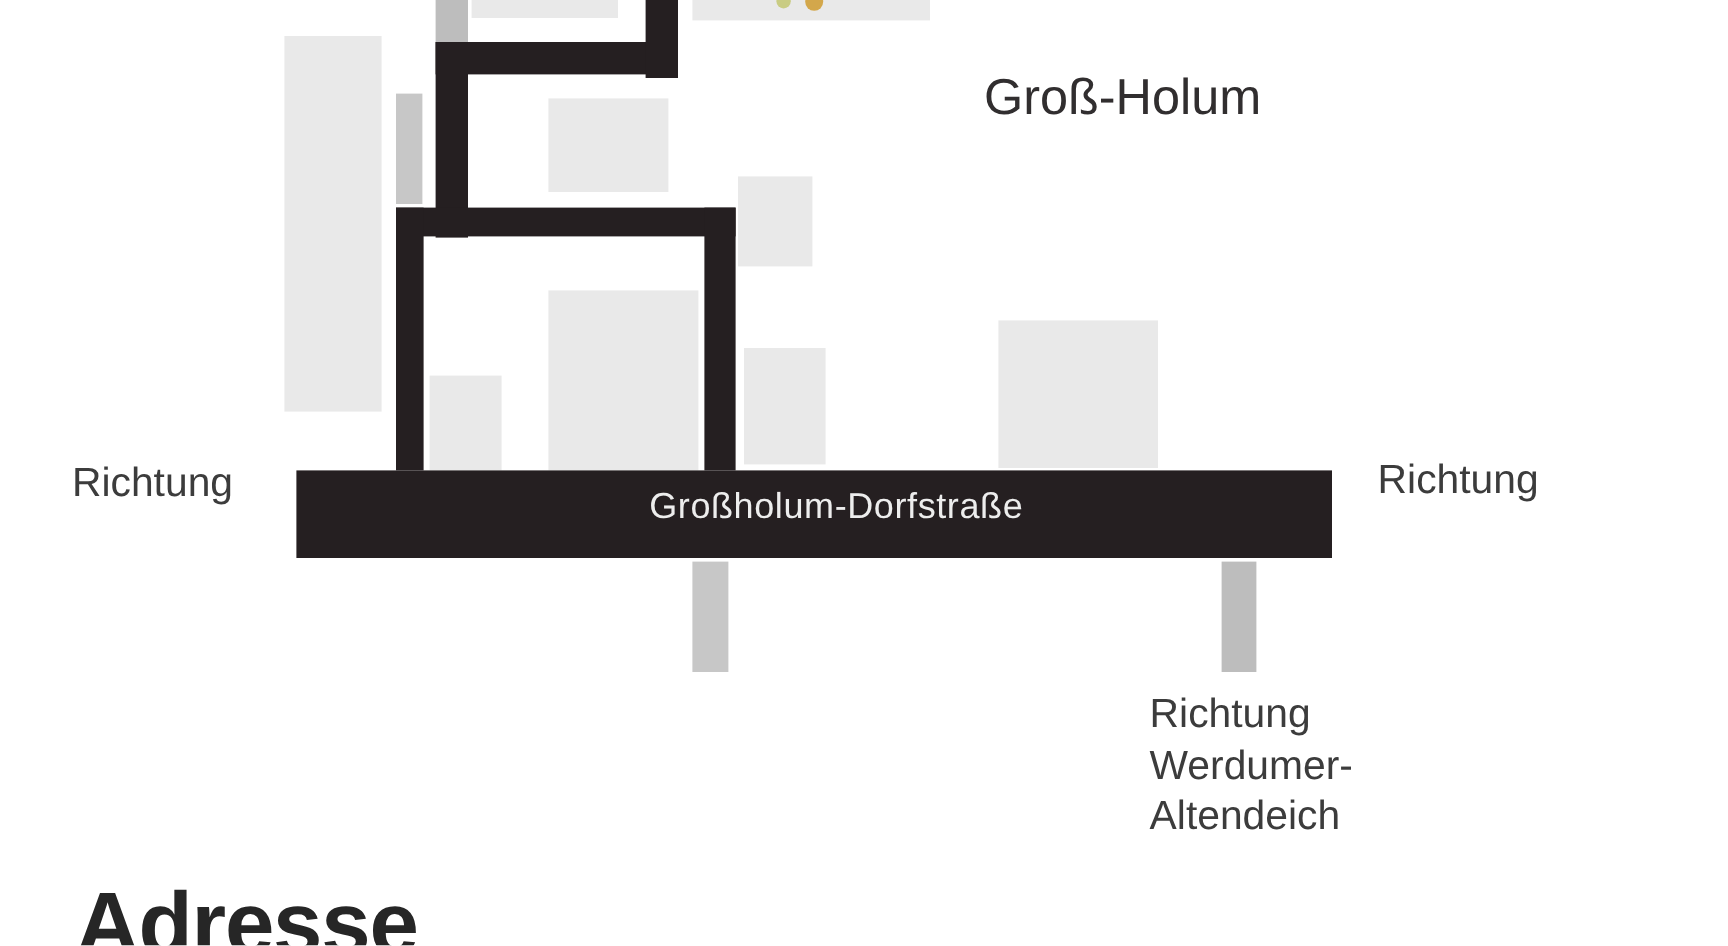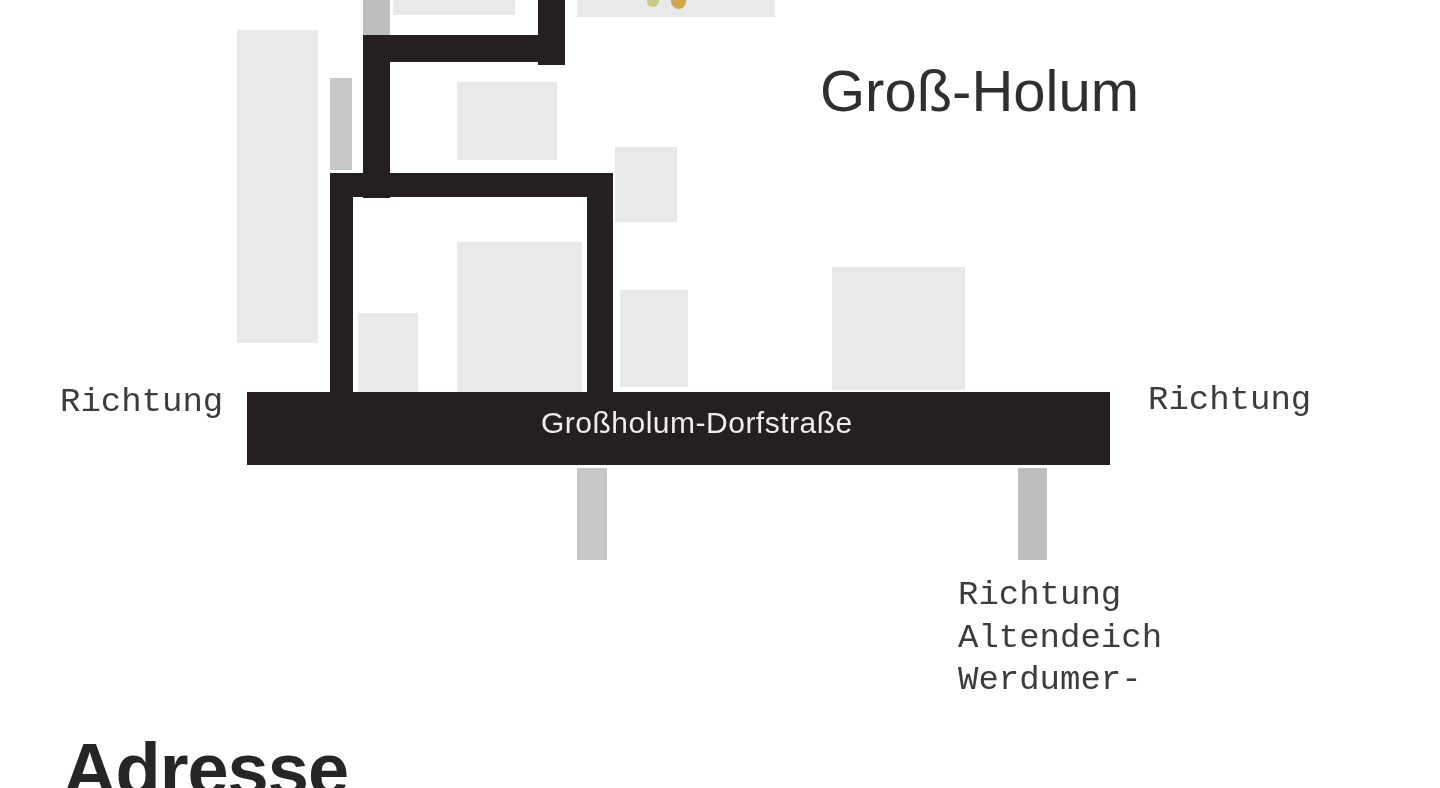"Groß-Holum" .place-title { font-size: 58px -> 42px }
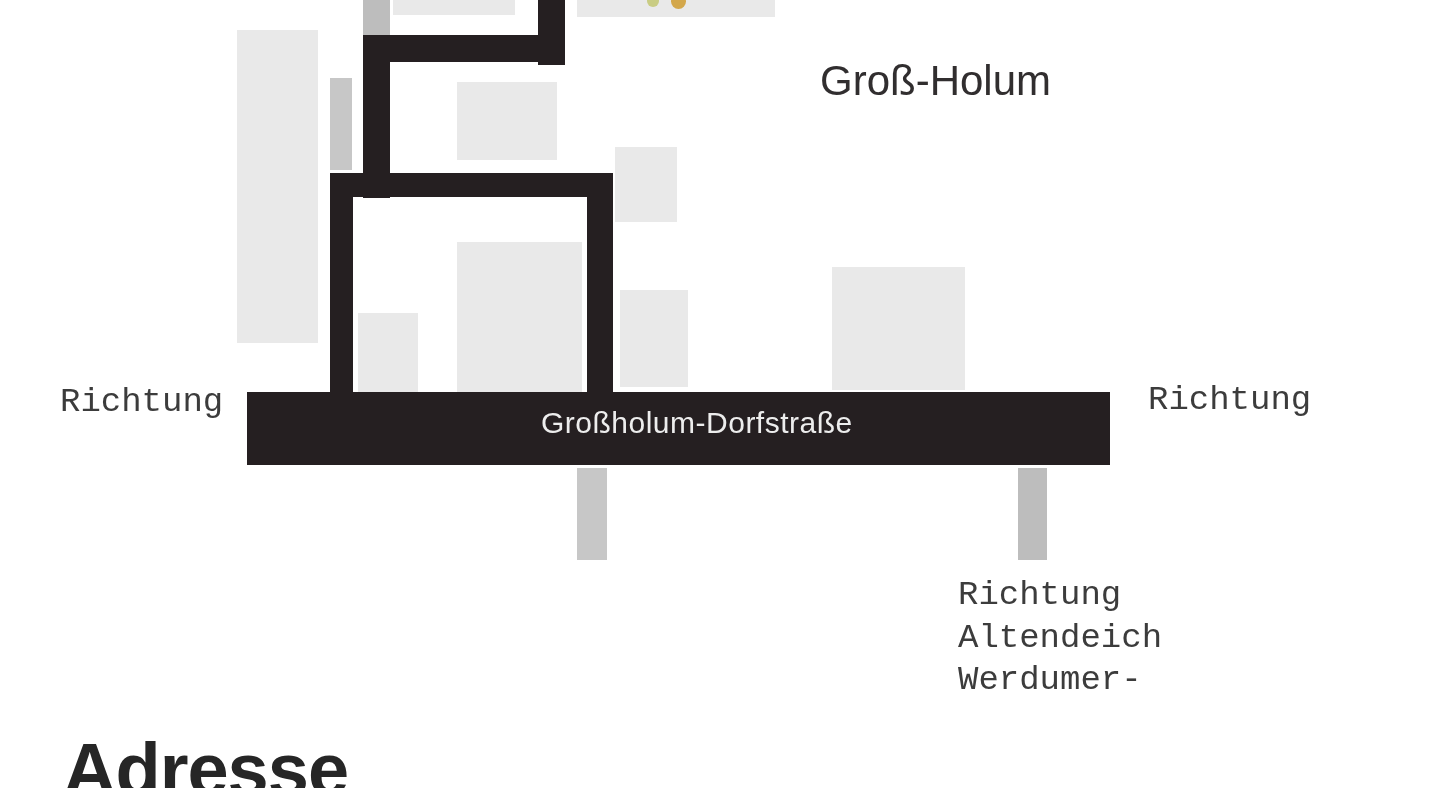"Richtung" .label .line { font-family: Liberation Mono, monospace -> none }
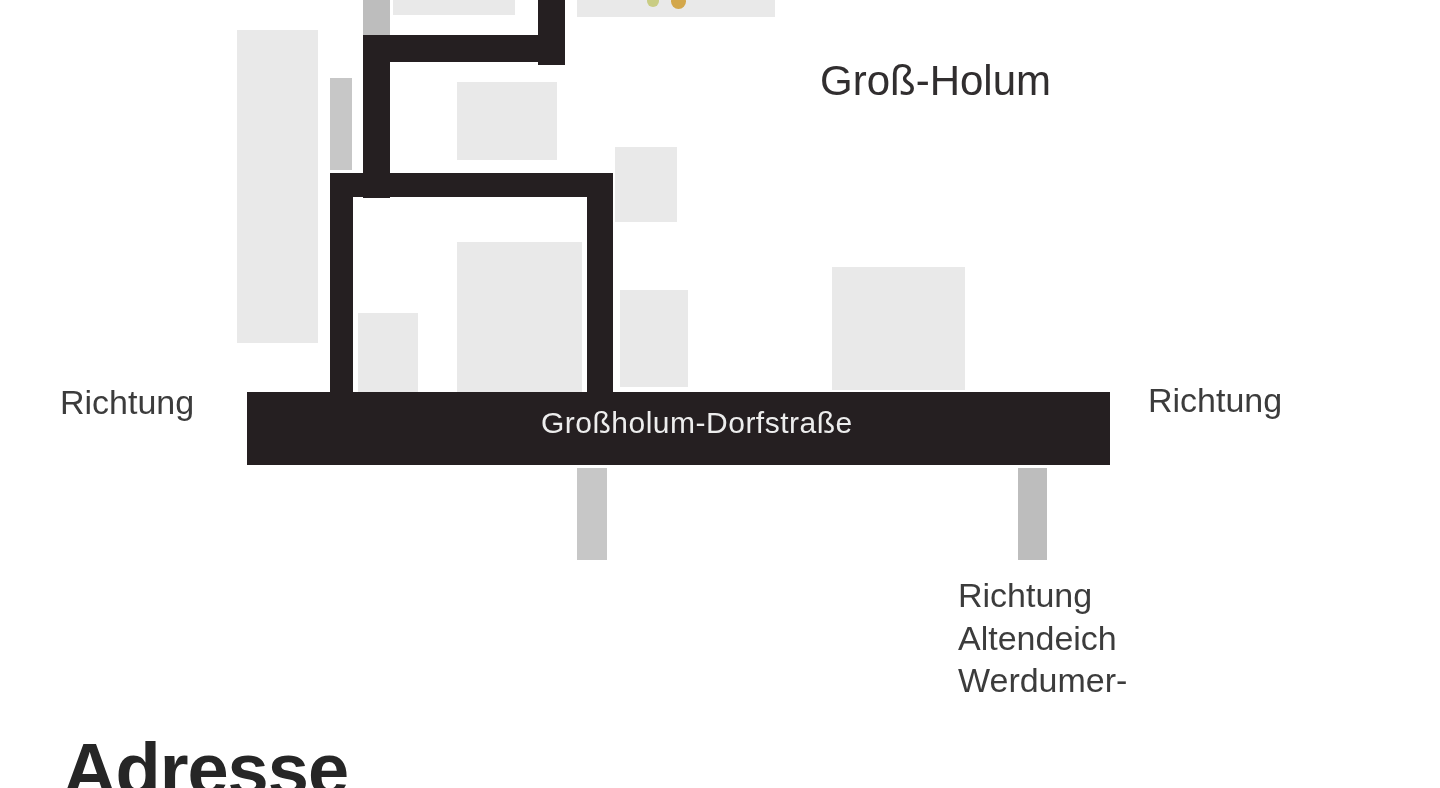"Altendeich" span.line { order: before "Werdumer-" -> after "Werdumer-" }
